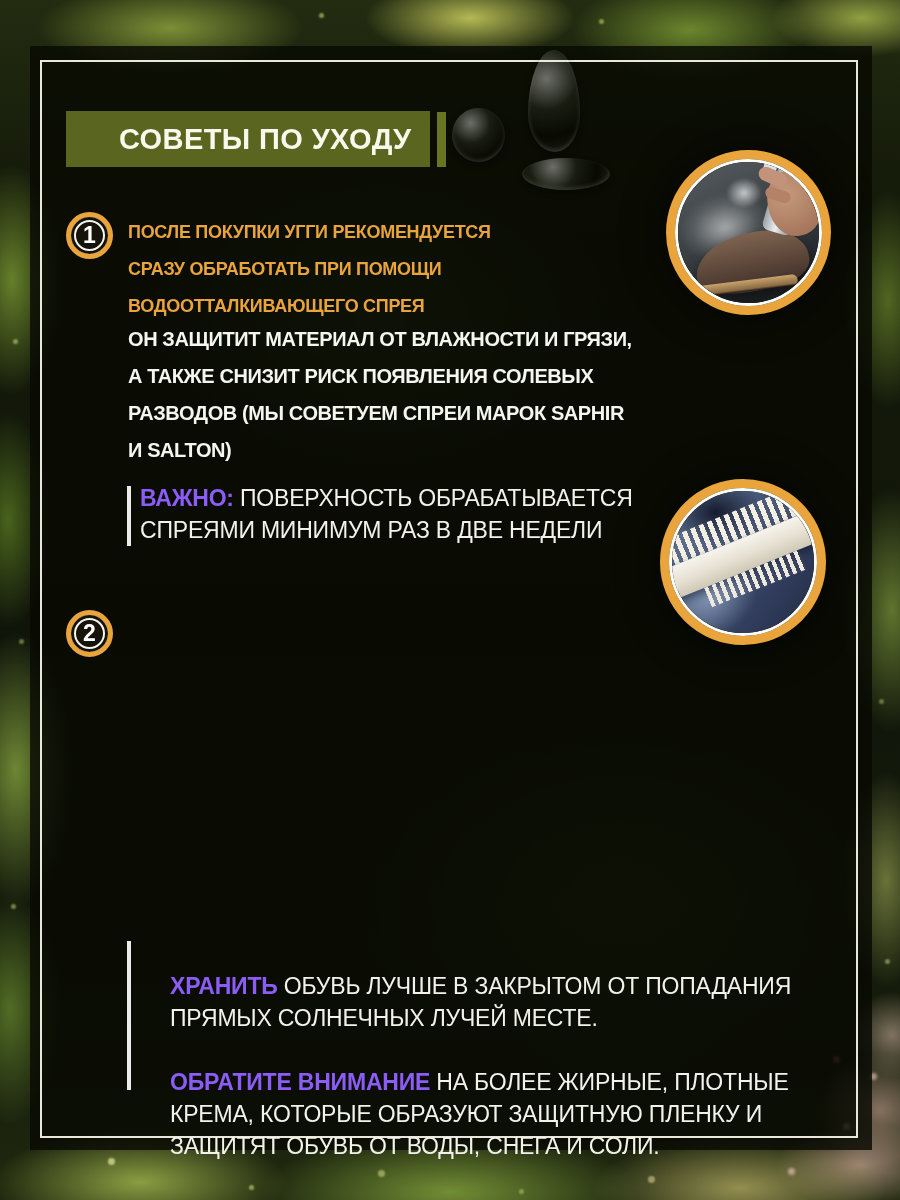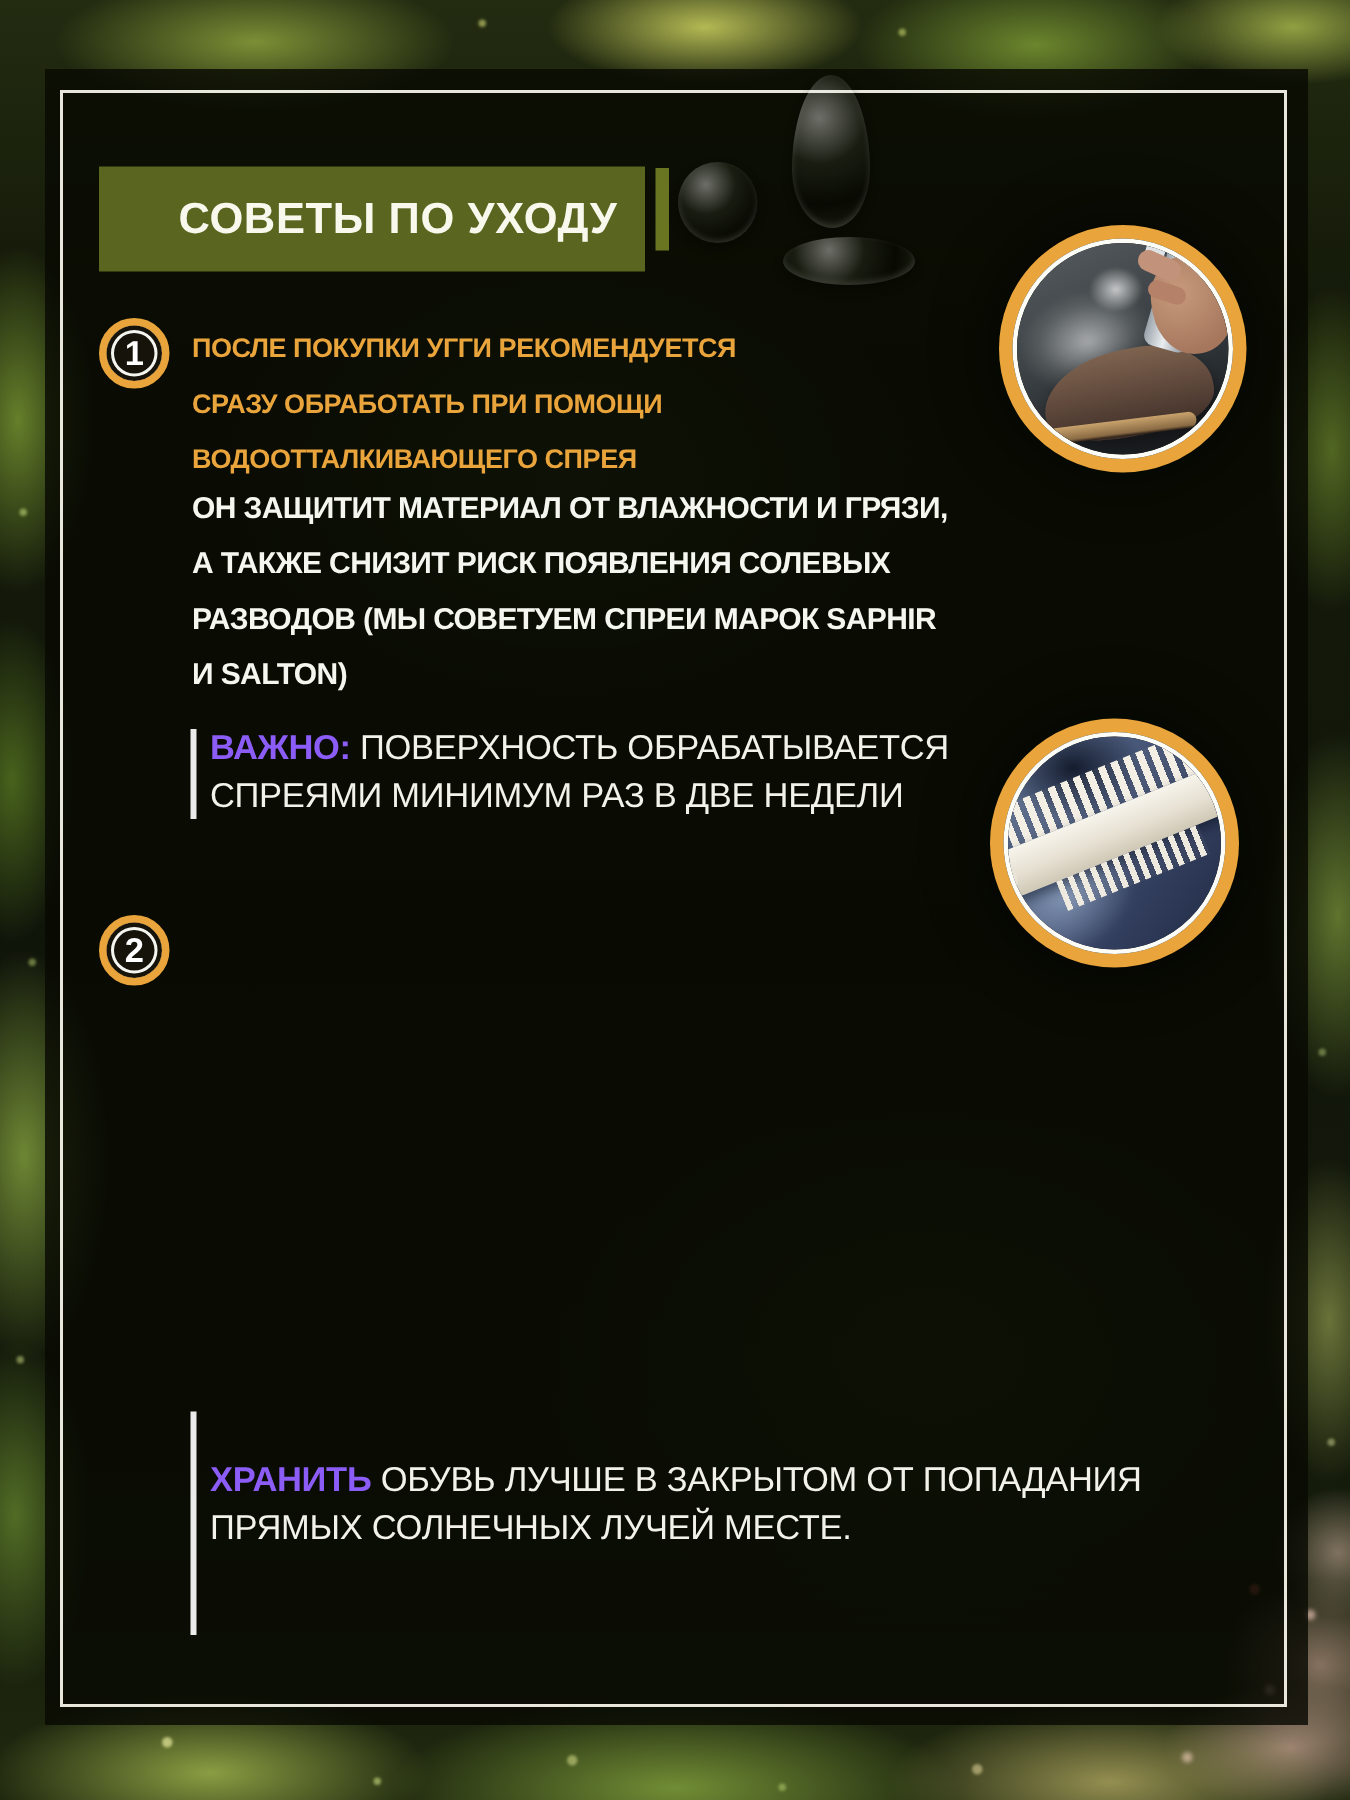"СОВЕТЫ ПО УХОДУ" .header-box { height: 70px -> 56px }
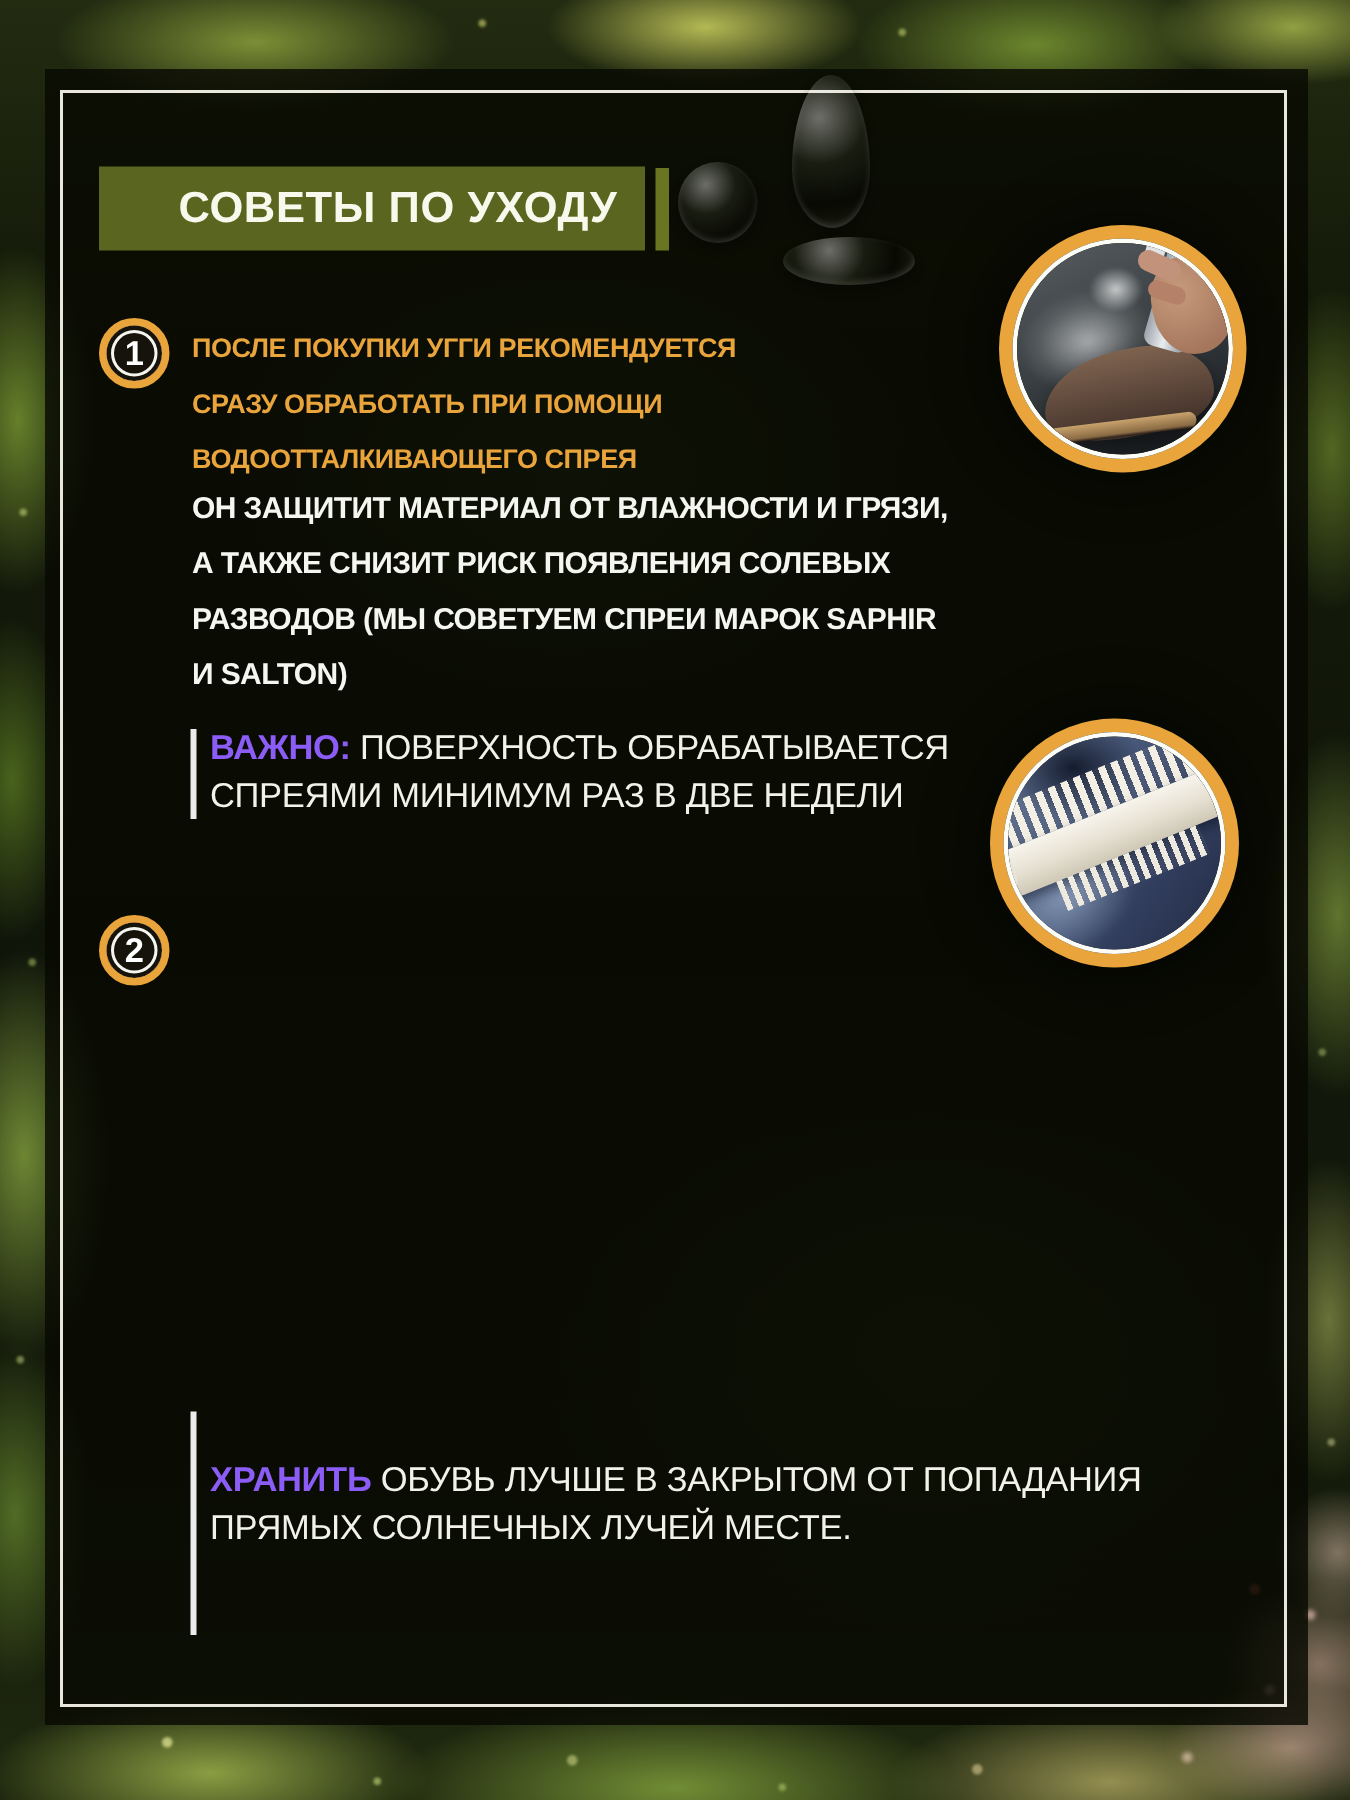"ХРАНИТЬ ОБУВЬ ЛУЧШЕ В ЗАКРЫТОМ" .n2pos { margin-left: none -> 30px }
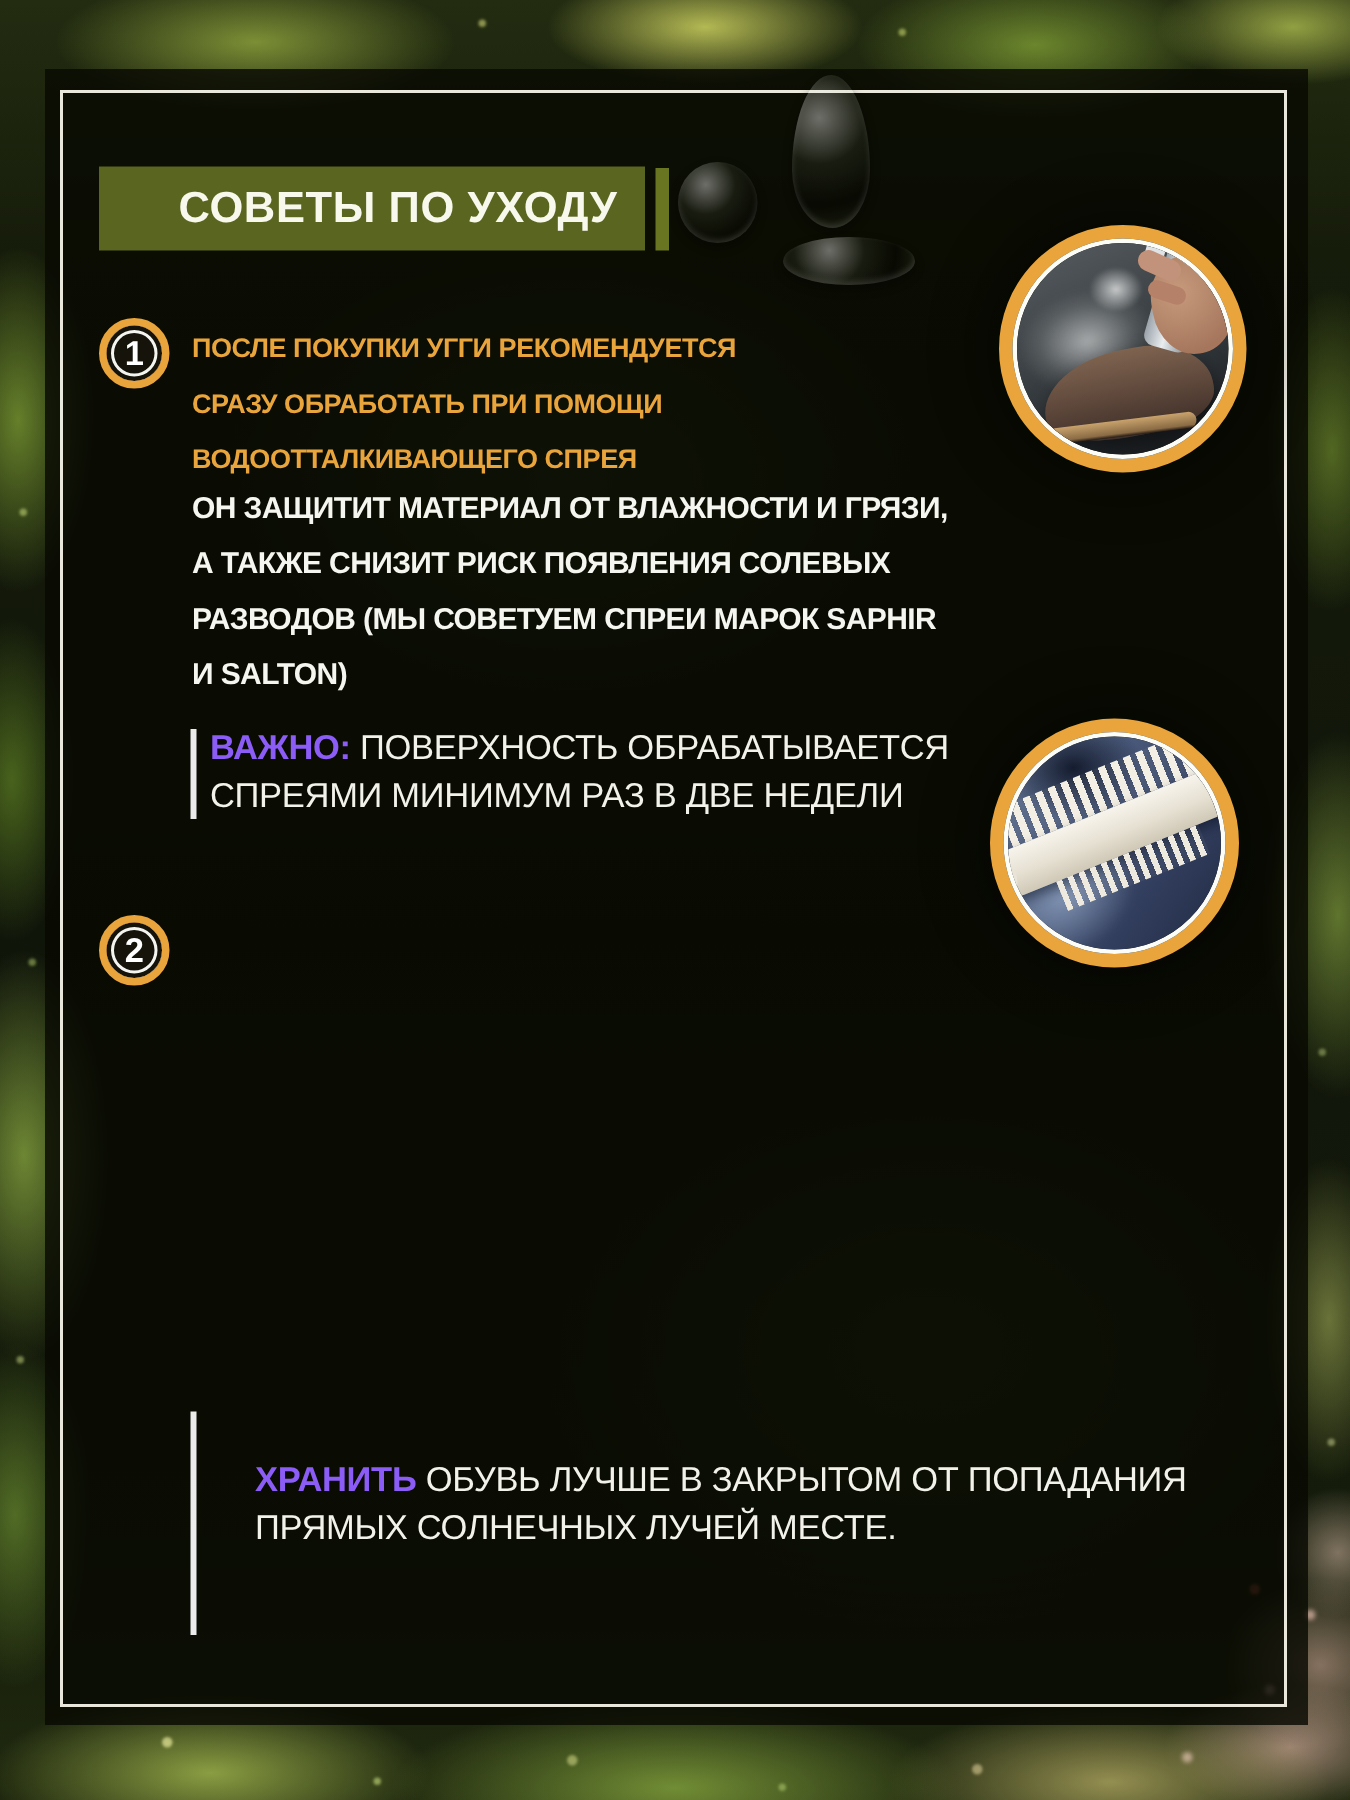"ОБРАТИТЕ ВНИМАНИЕ НА БОЛЕЕ ЖИРНЫЕ," p { html: none -> <p><b>ОБРАТИТЕ ВНИМАНИЕ</b><span> НА БОЛЕЕ ЖИРНЫЕ, ПЛОТНЫЕ КРЕМА, КОТОРЫЕ ОБРАЗУЮТ ЗАЩИТНУЮ ПЛЕНКУ И ЗАЩИТЯТ ОБУВЬ ОТ ВОДЫ, СНЕГА И СОЛИ.</span></p> }
